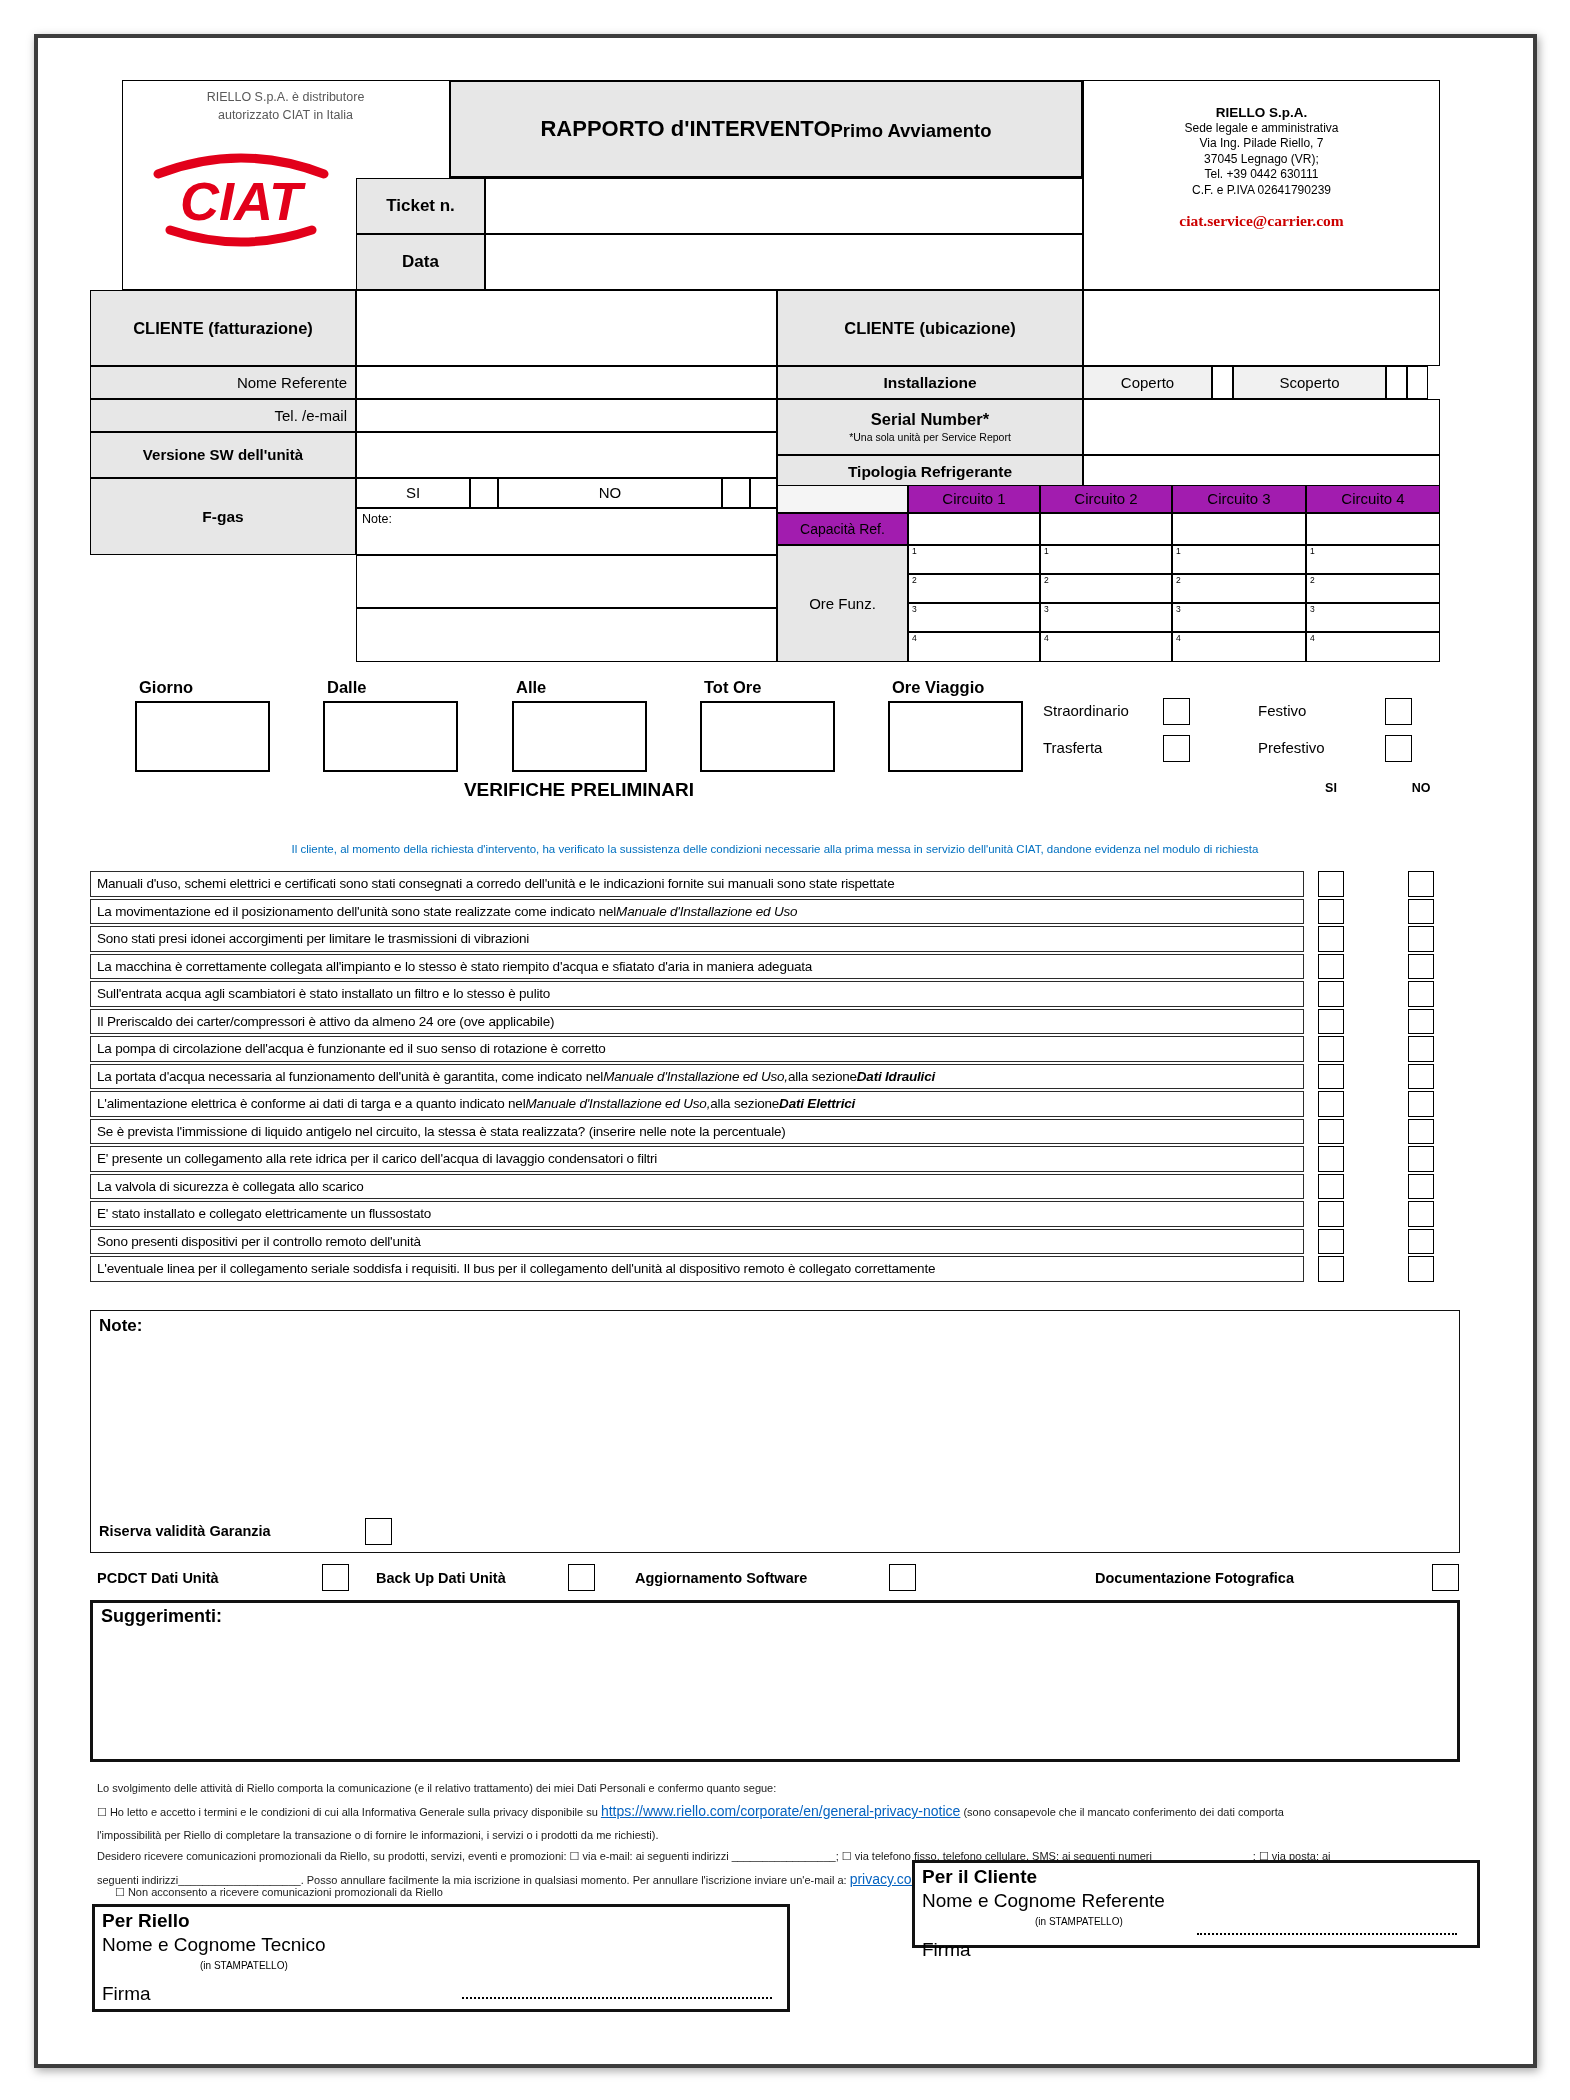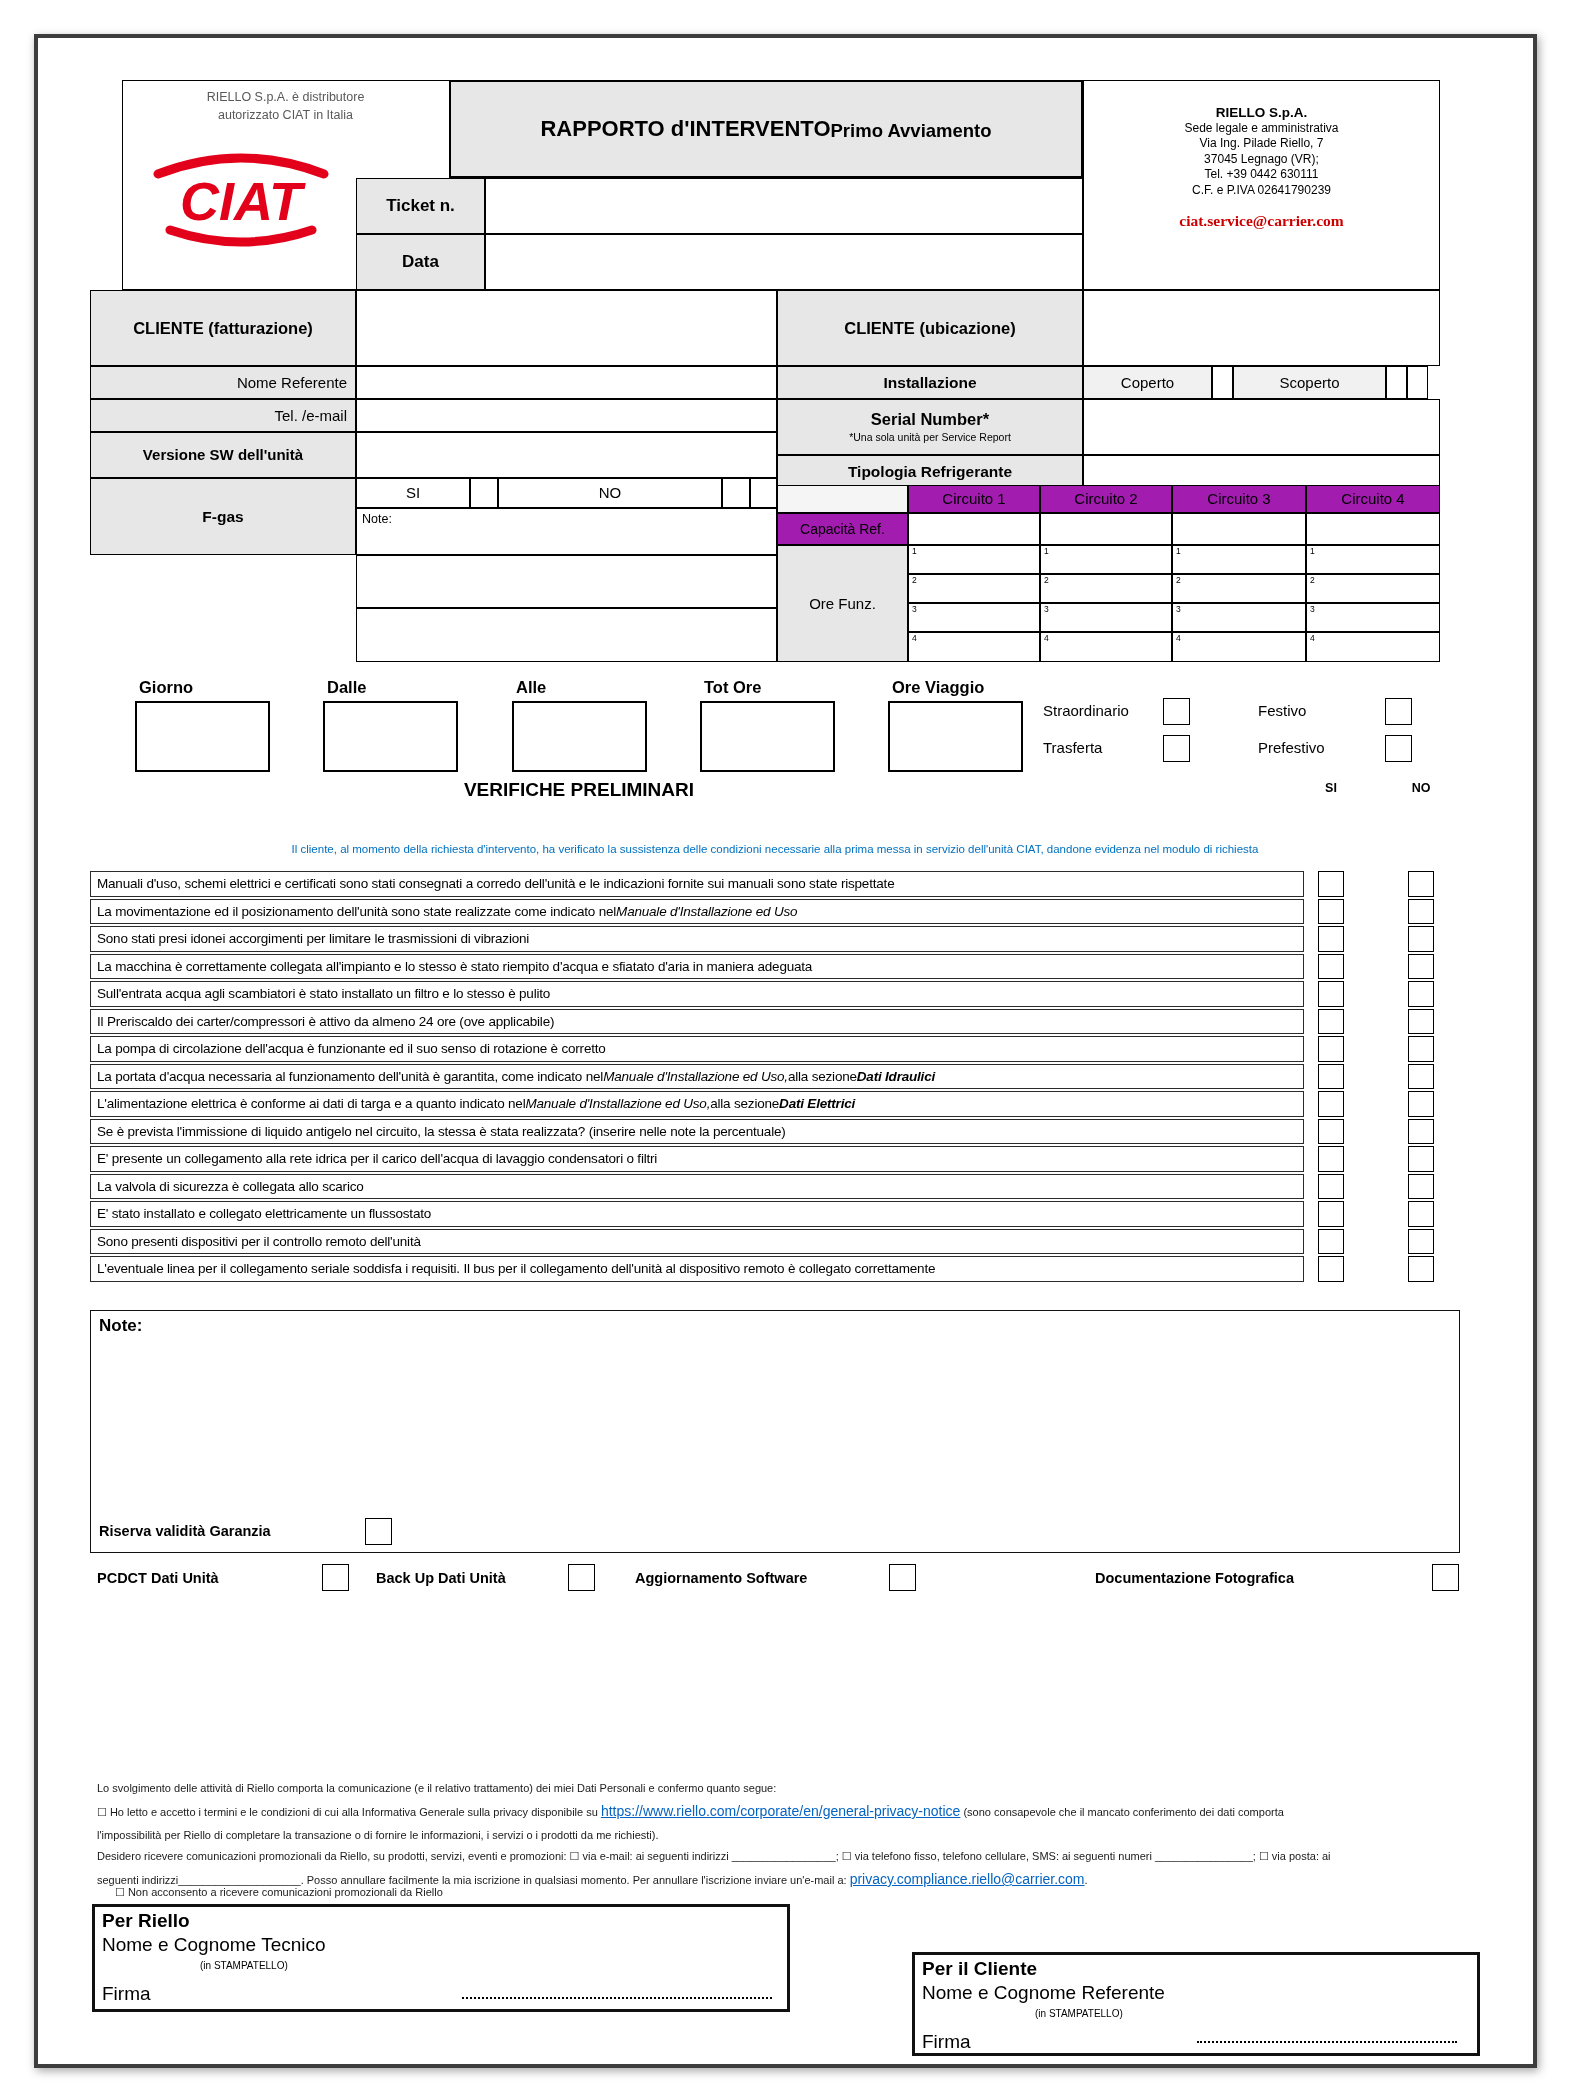"Suggerimenti:" div.thick { html: none -> <div> <div>Suggerimenti:</div> </div> }
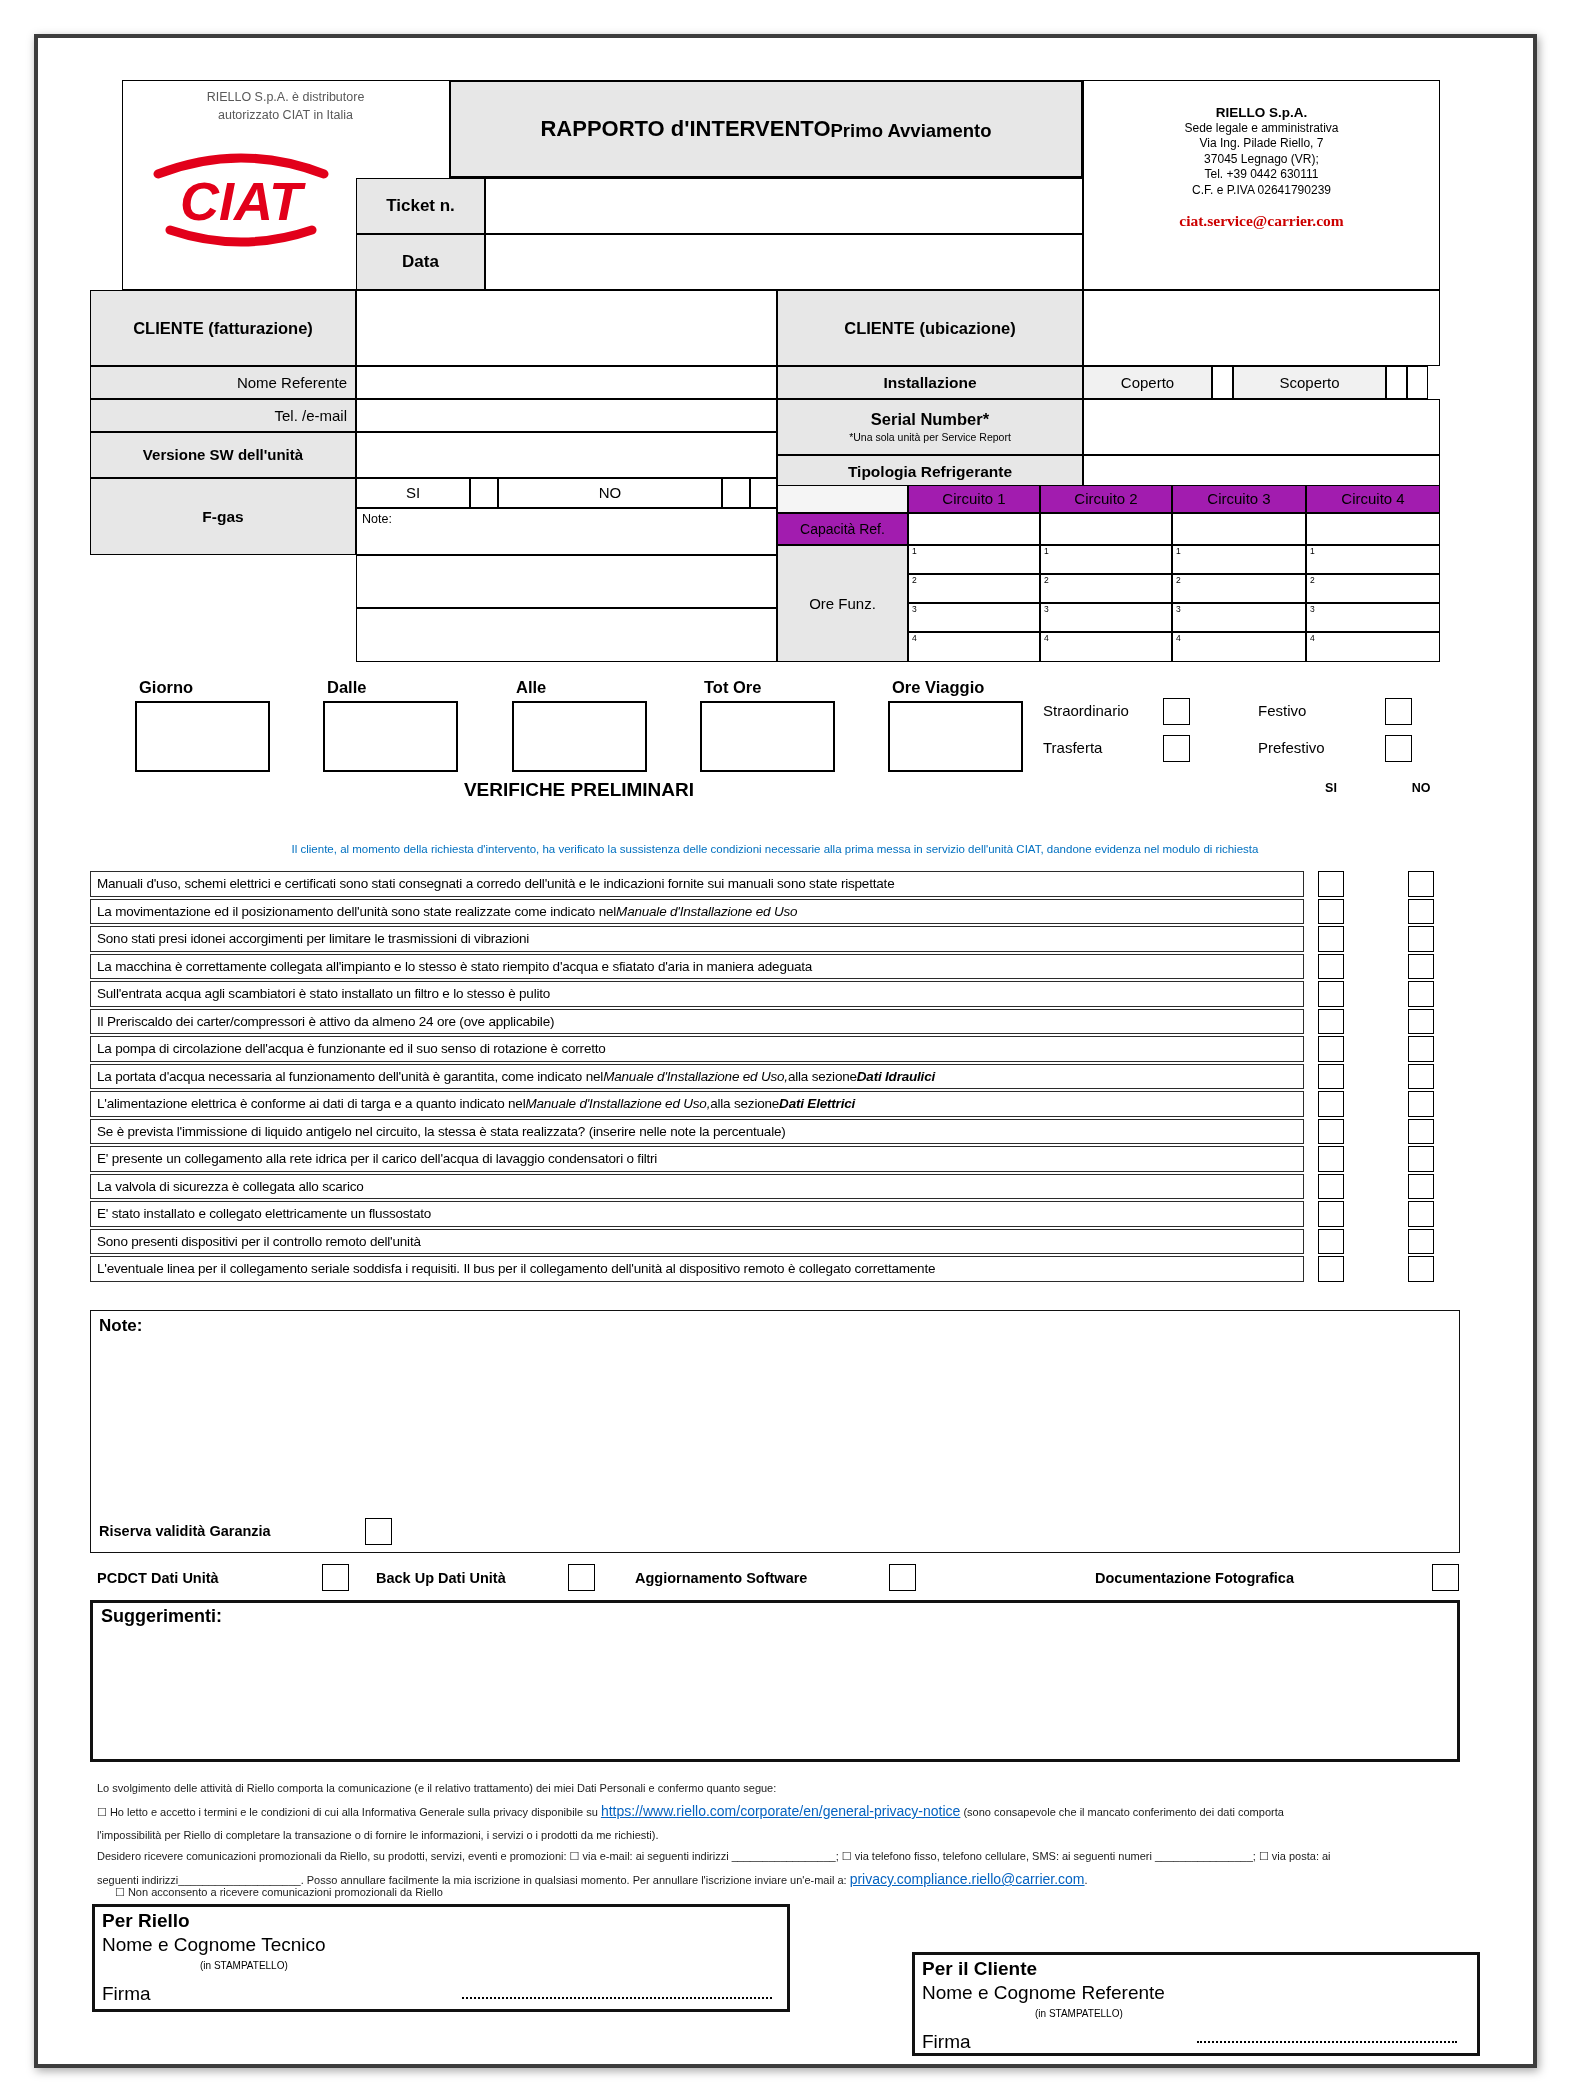"Per il Cliente" div.thick { height: 104px -> 88px; top: 1952px -> 1860px }
